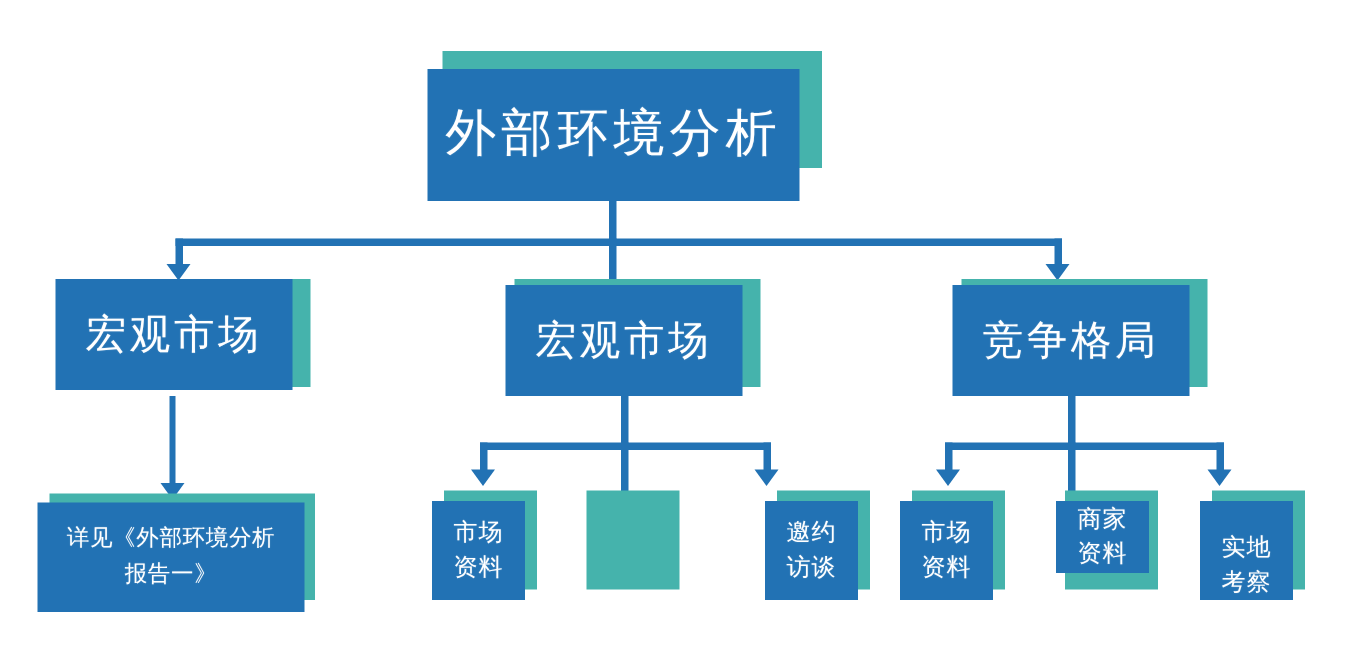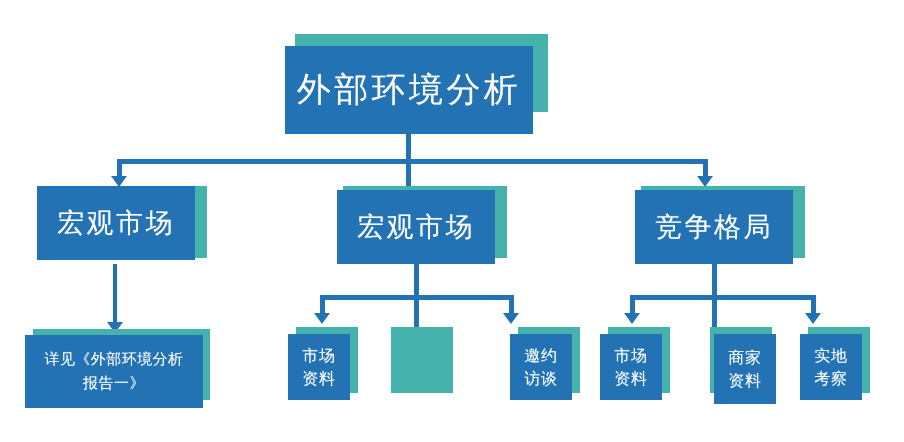"商家" div.face { height: 70px -> 48px; left: 12px -> 2px }
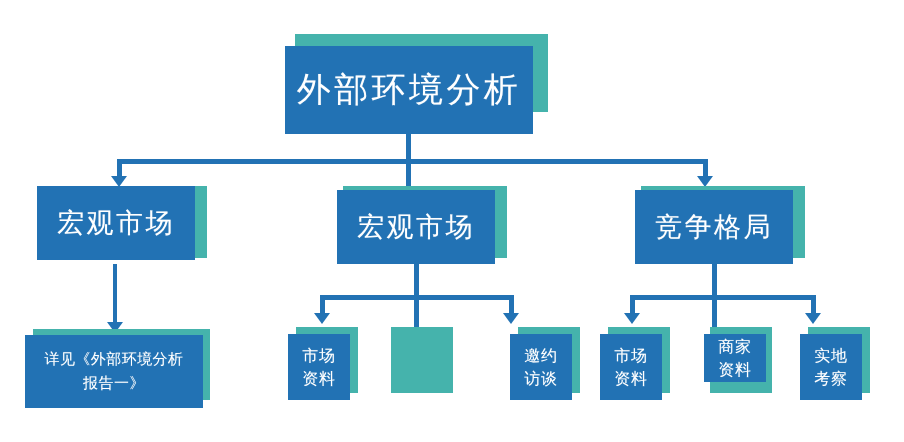"实地" div.face { align-items: none -> flex-end }
